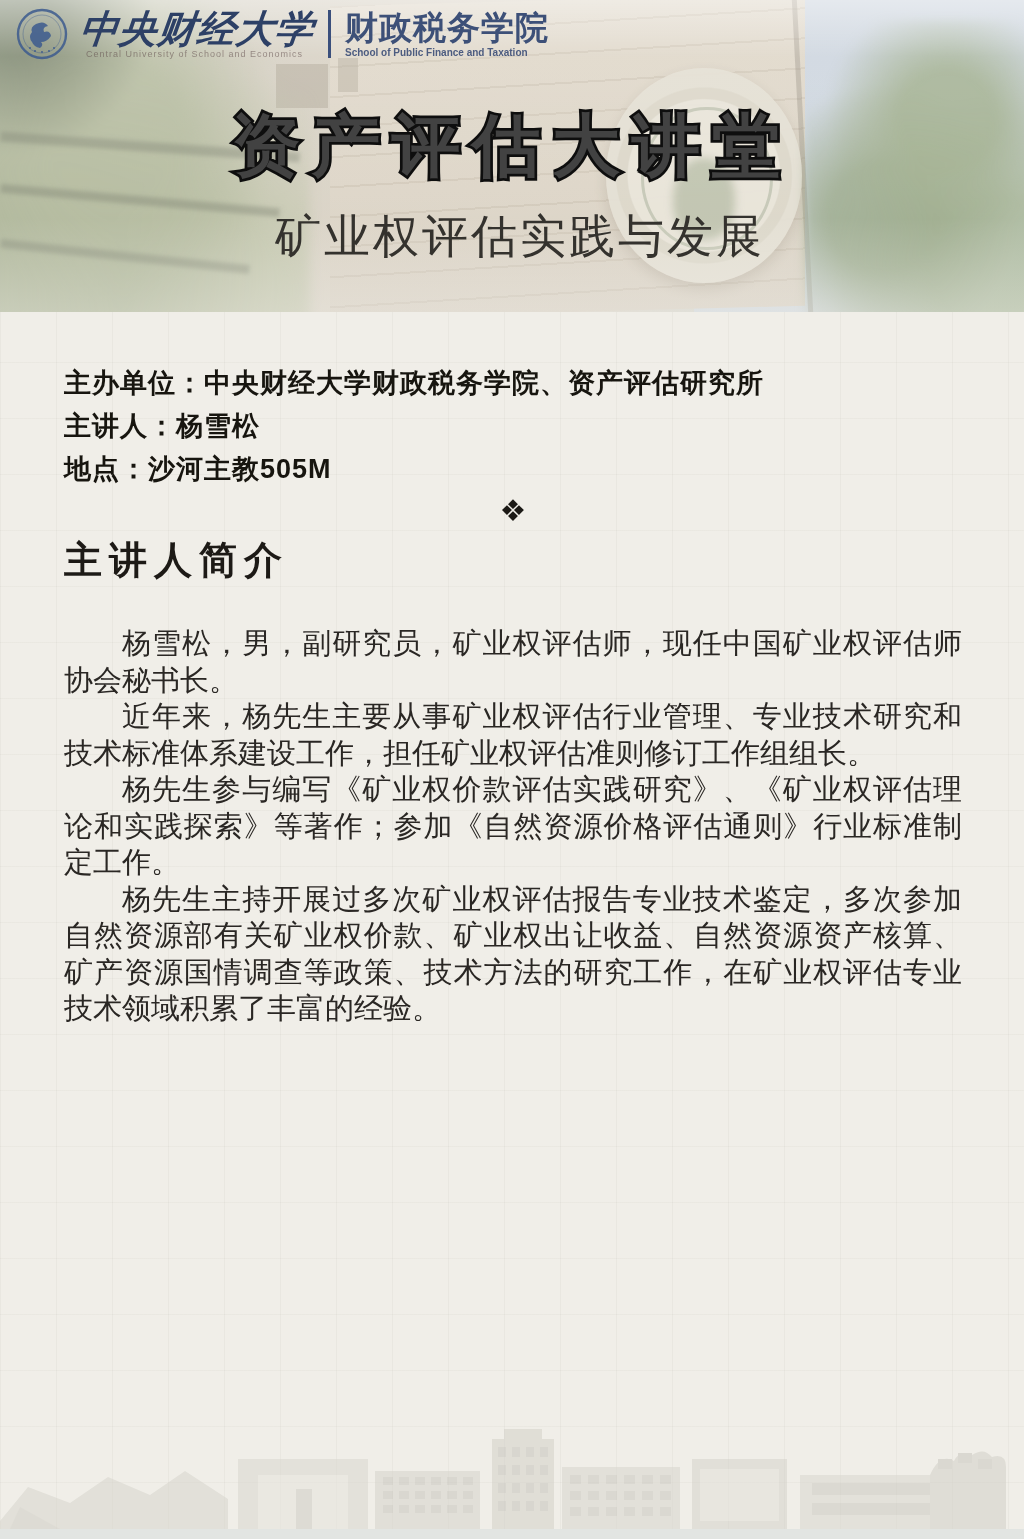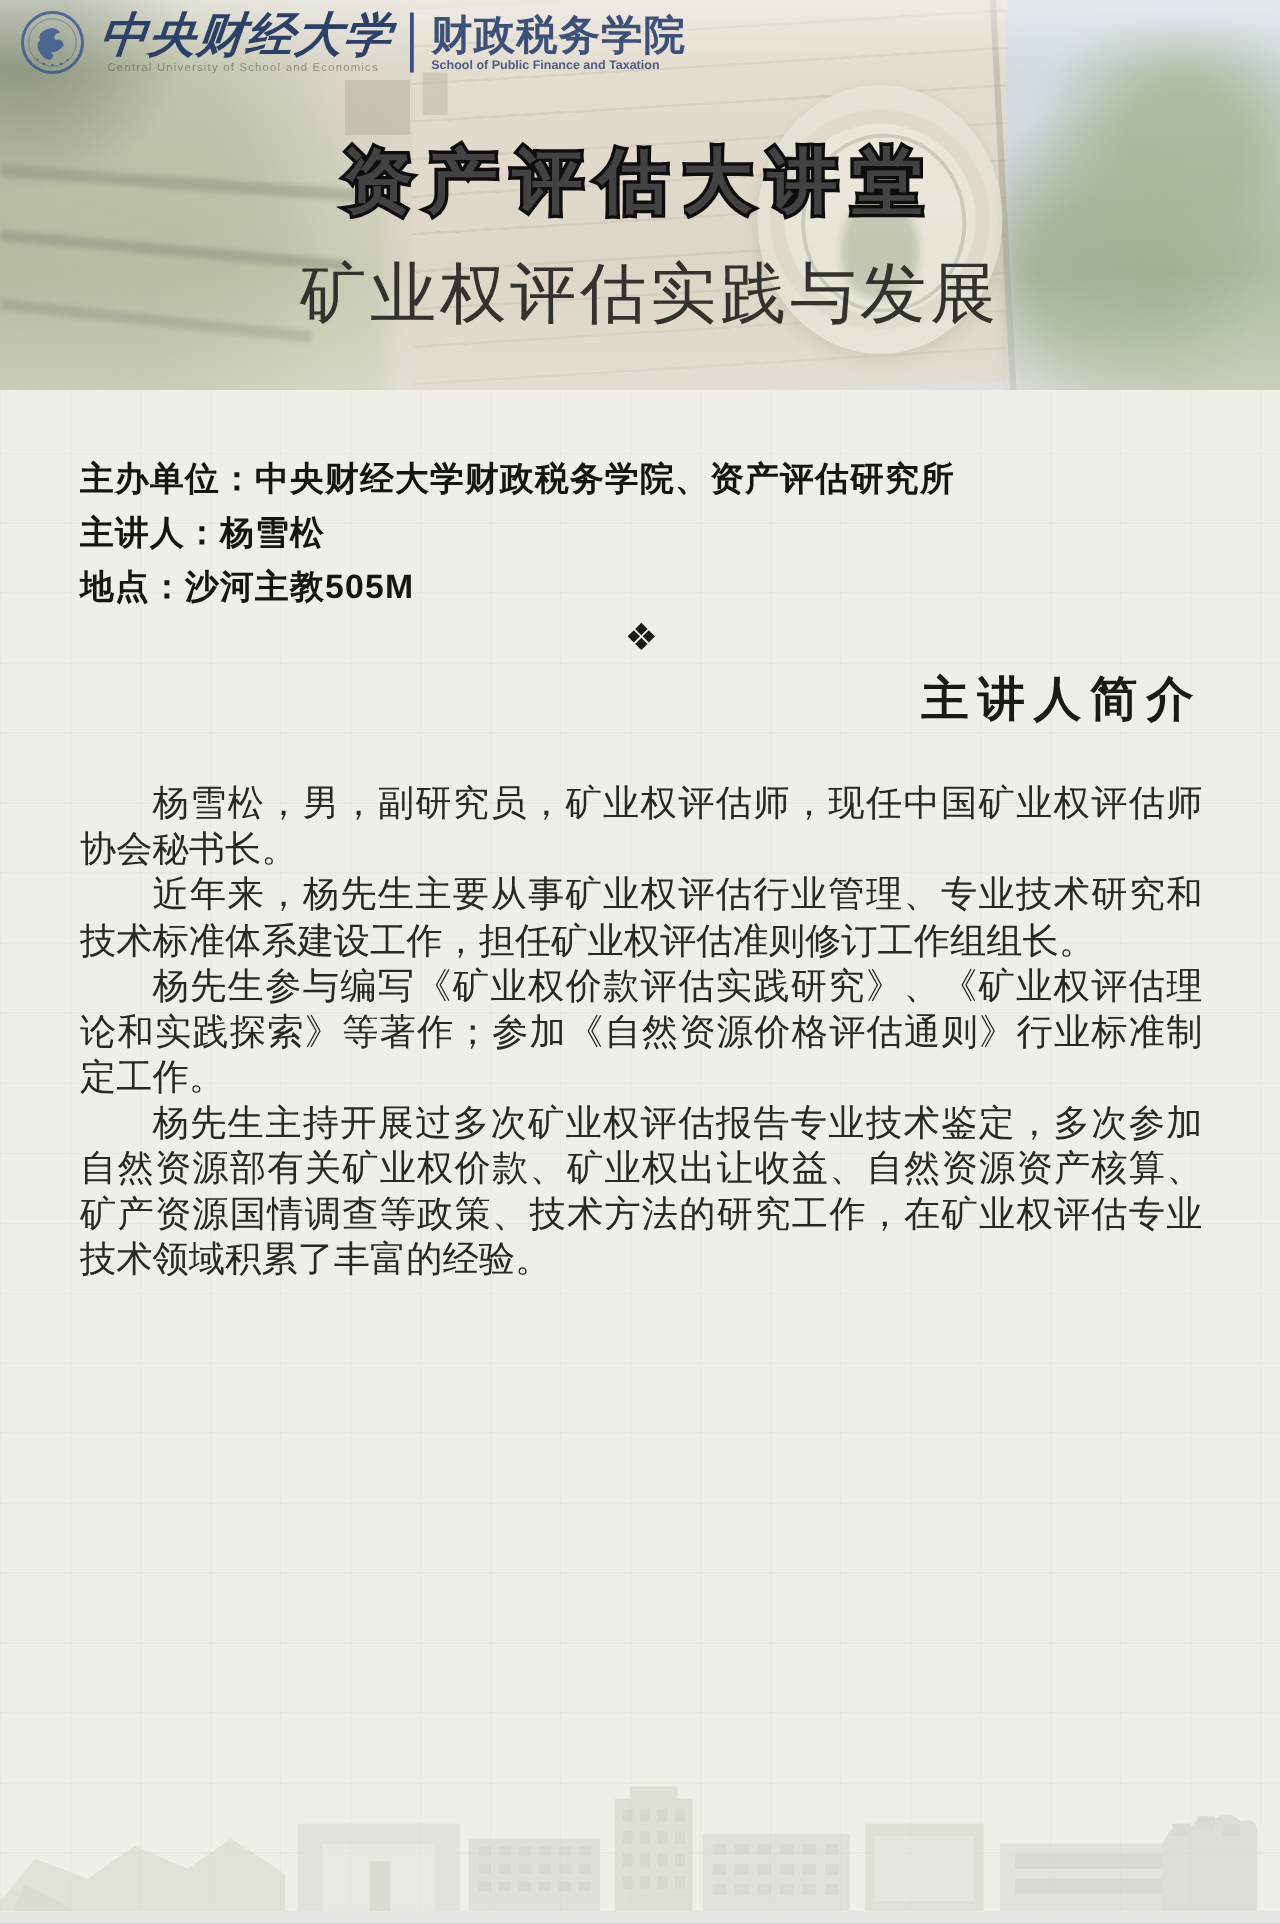"资产评估大讲堂" .banner-title { font-size: 56px -> 68px }
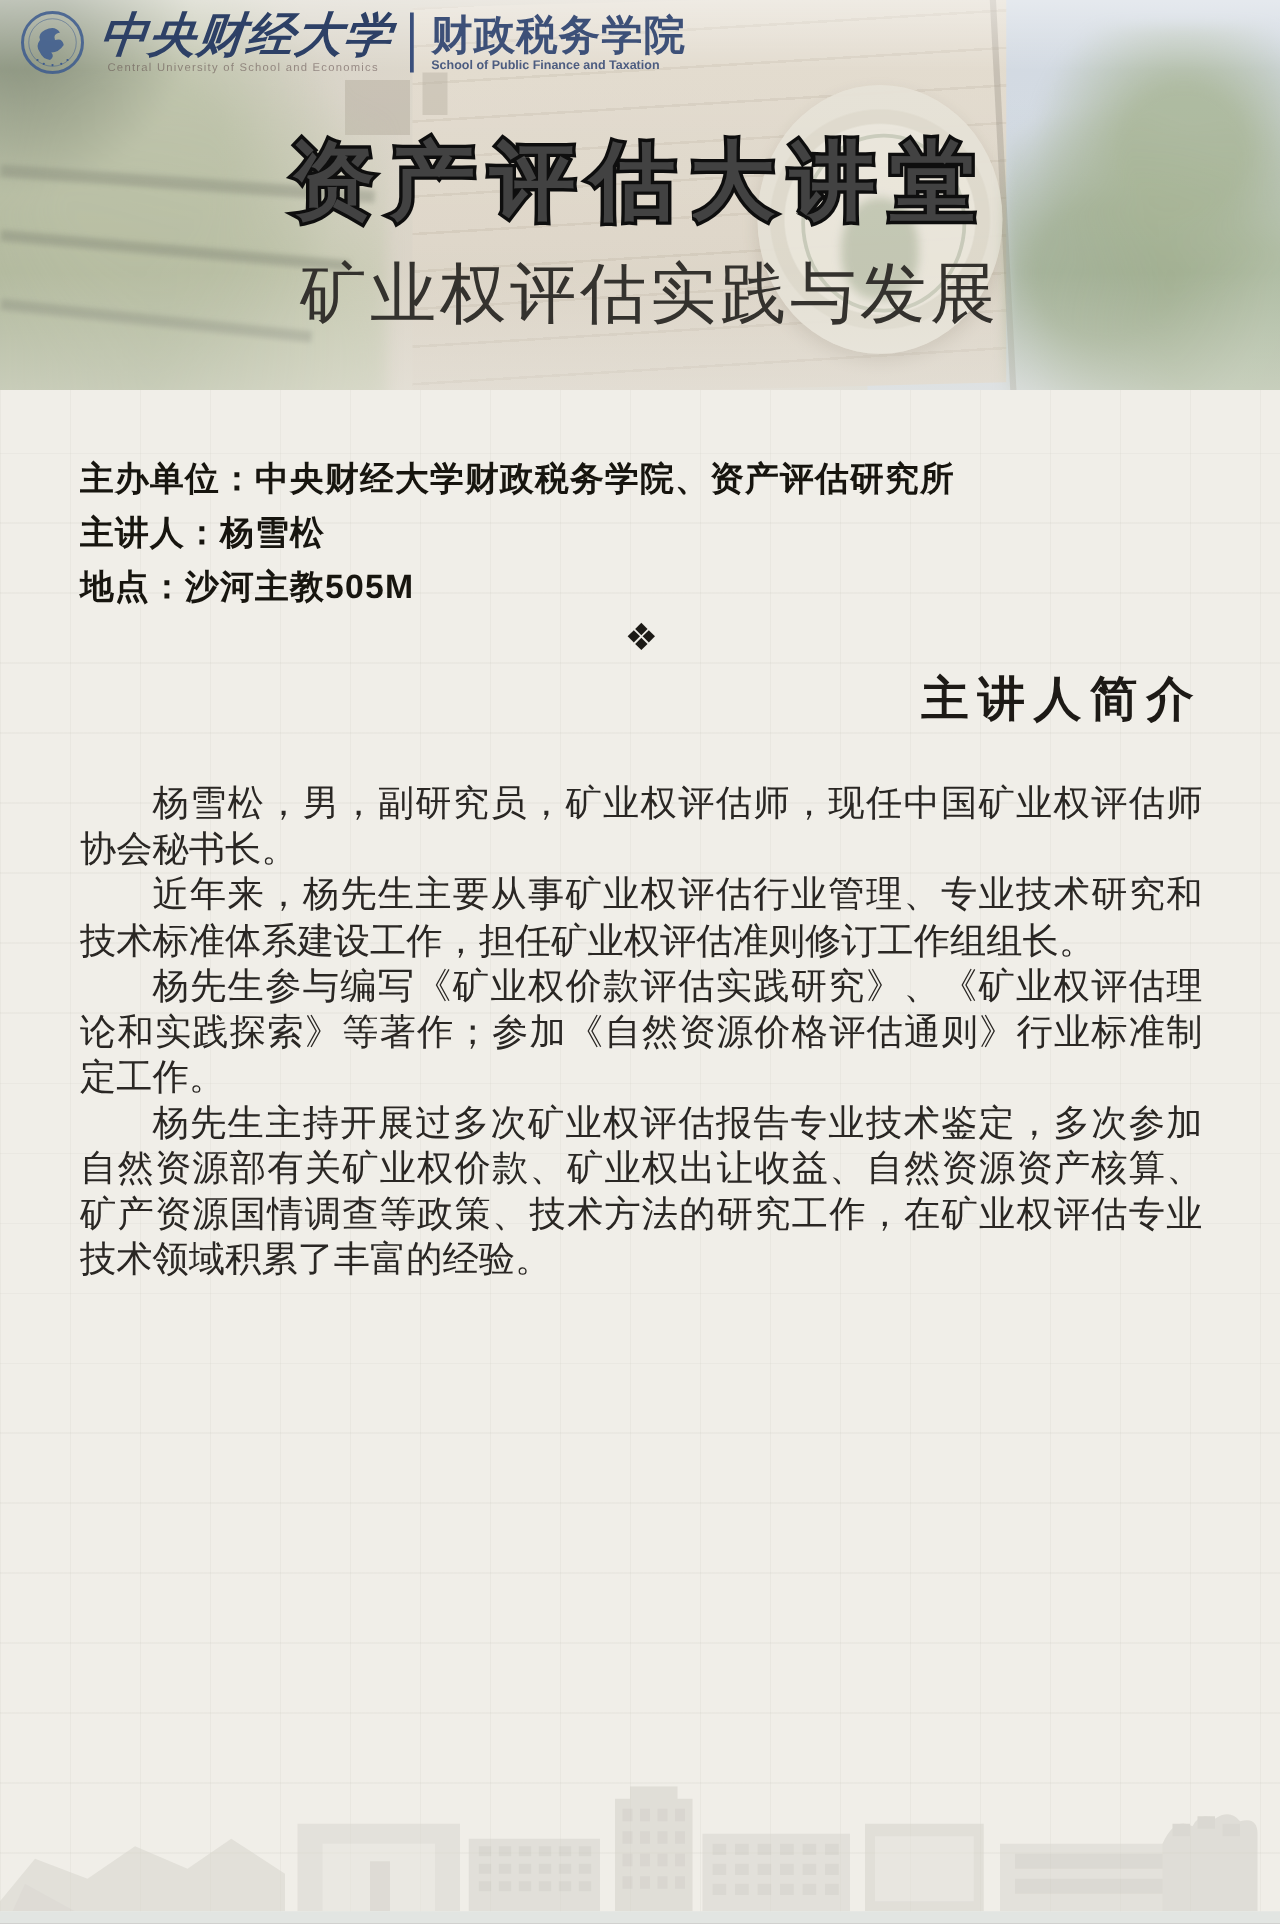"矿业权评估实践与发展" .banner-subtitle { font-size: 53px -> 46px }
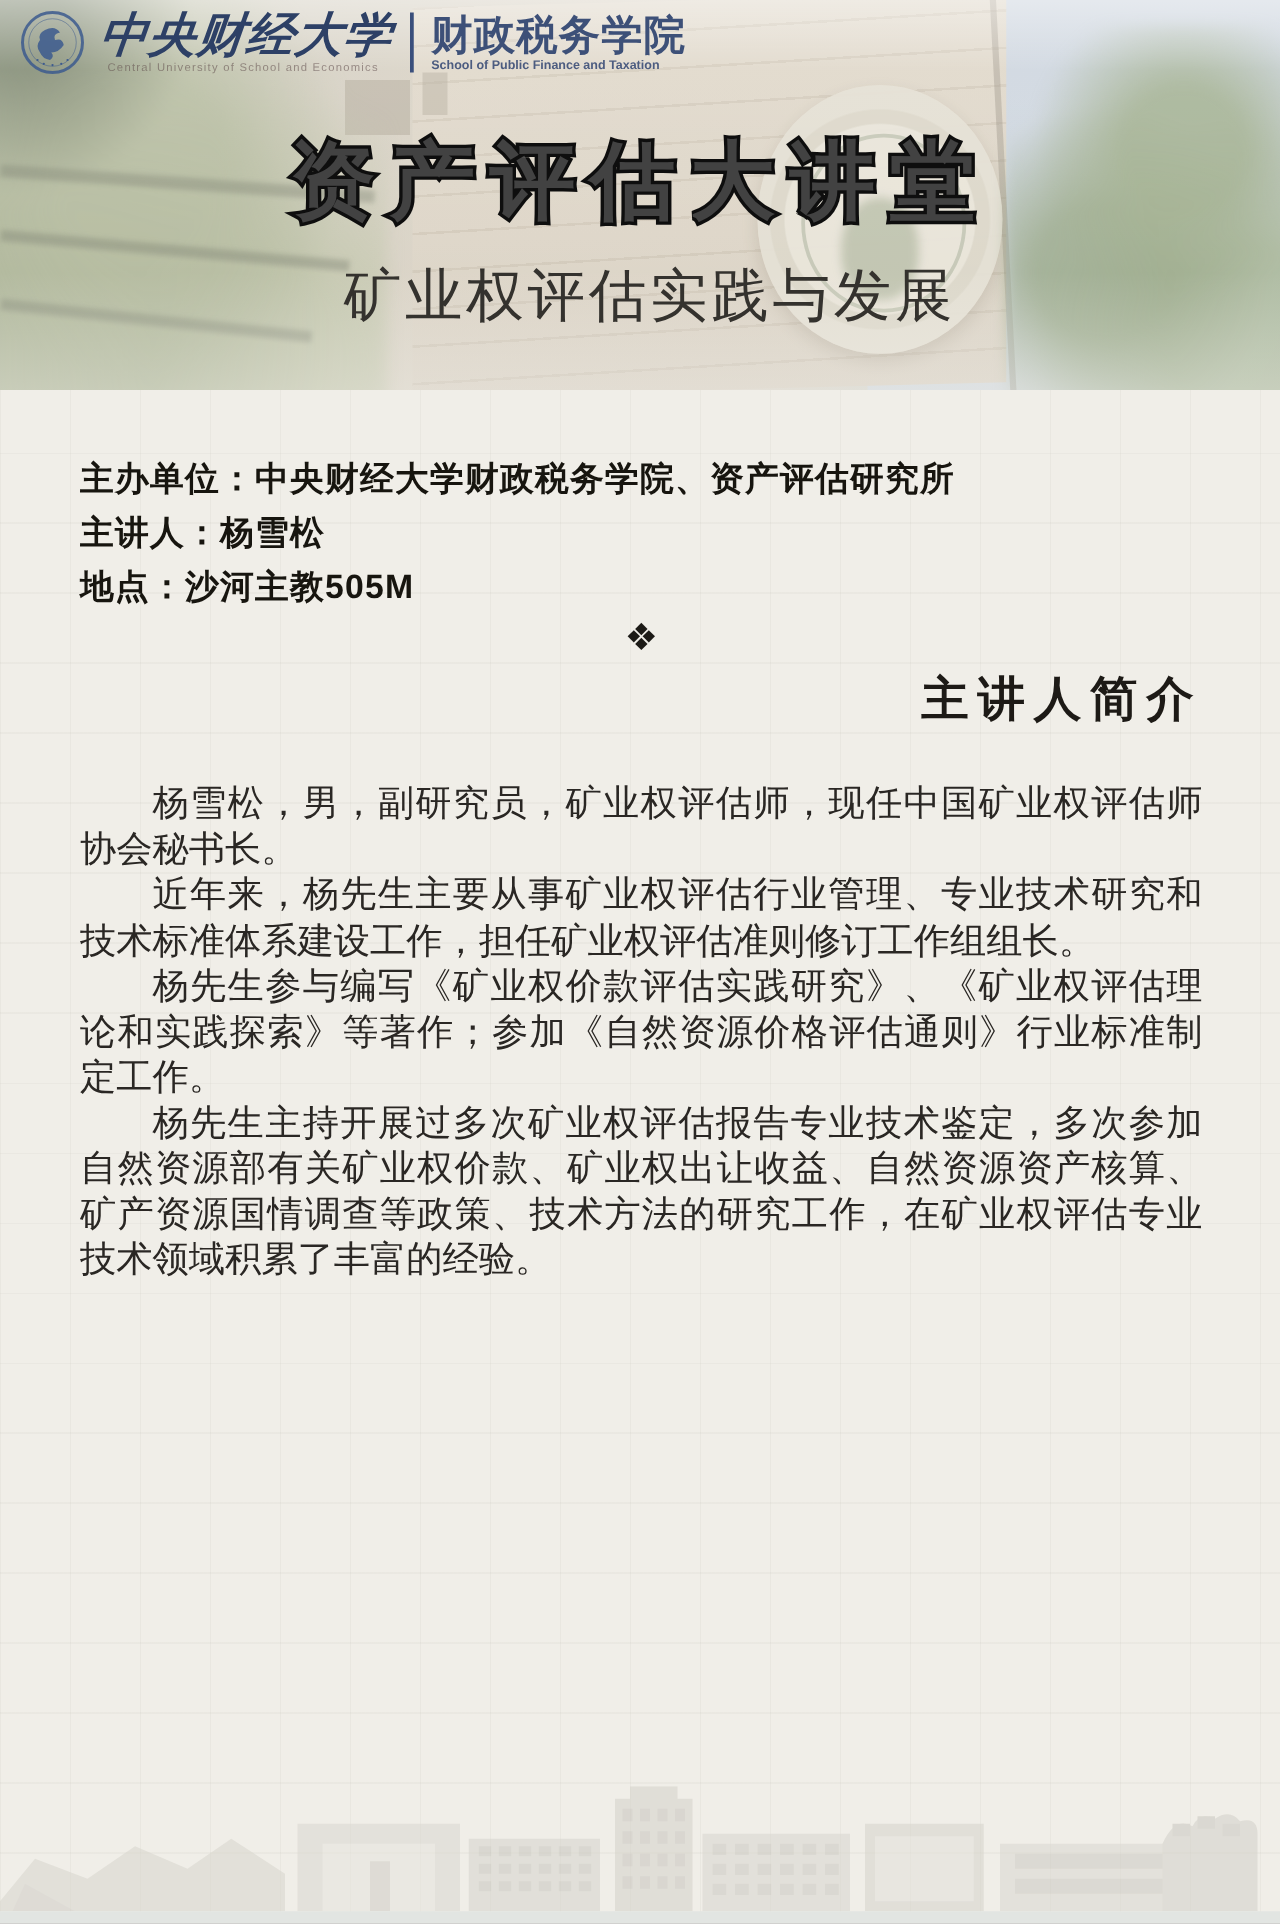"主讲人简介" .section-heading { text-align: right -> left }
